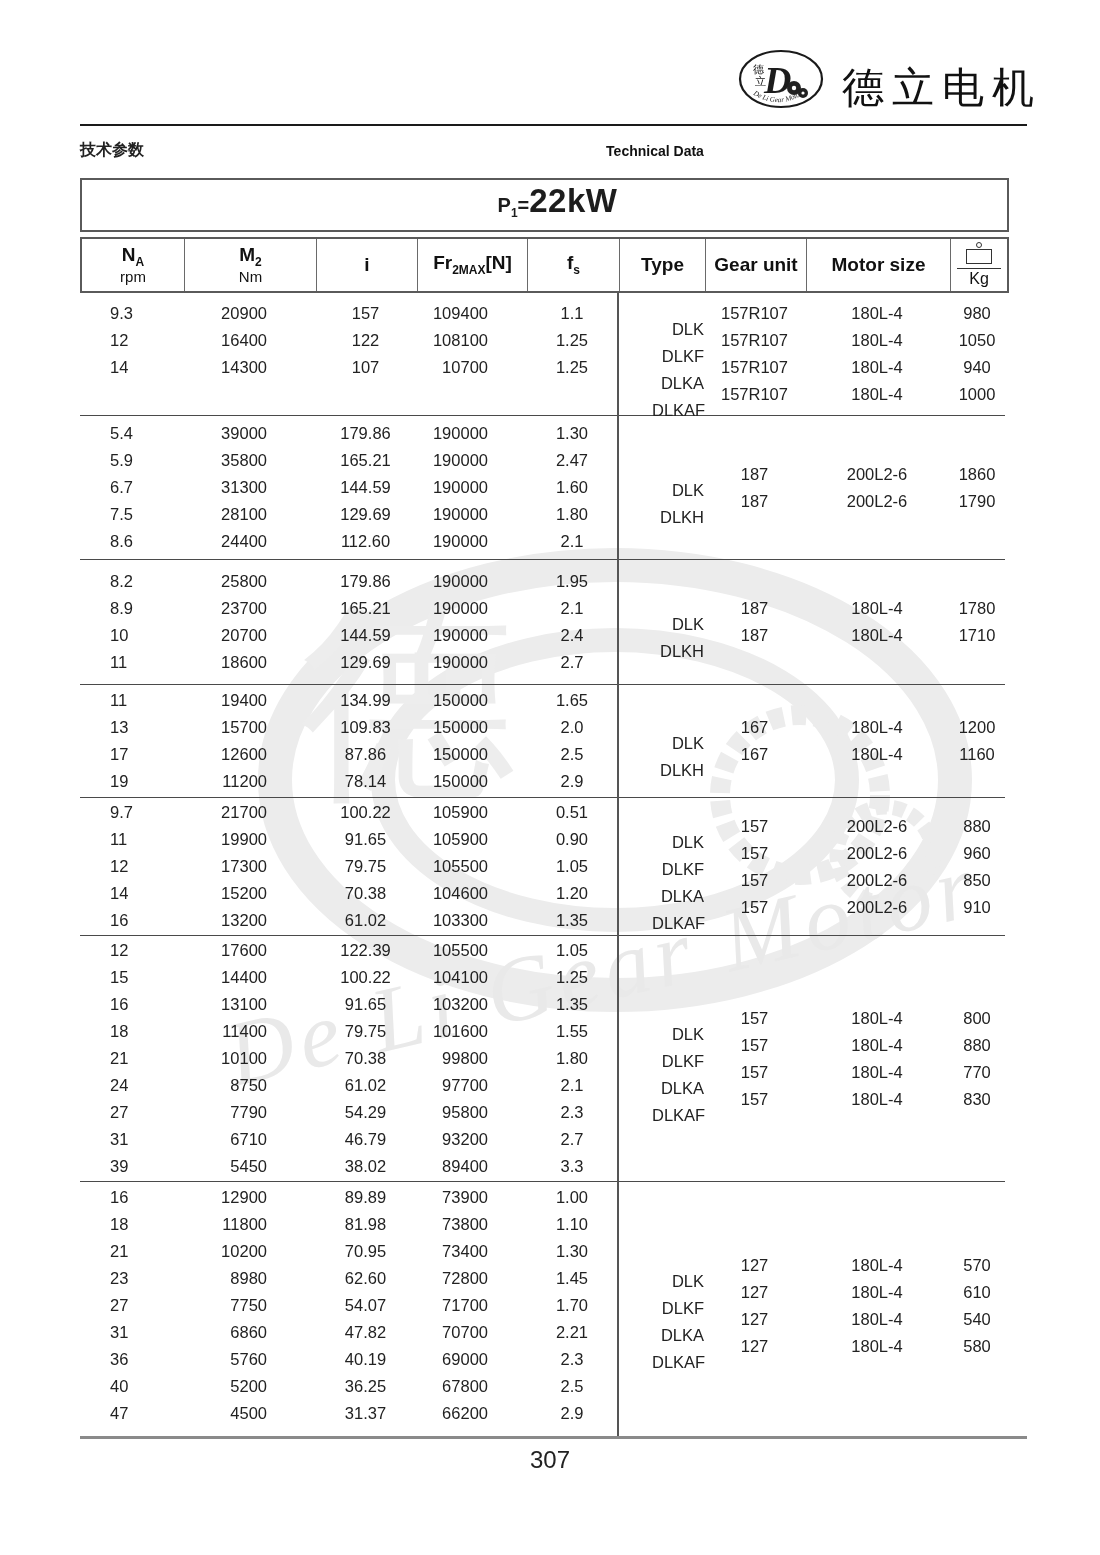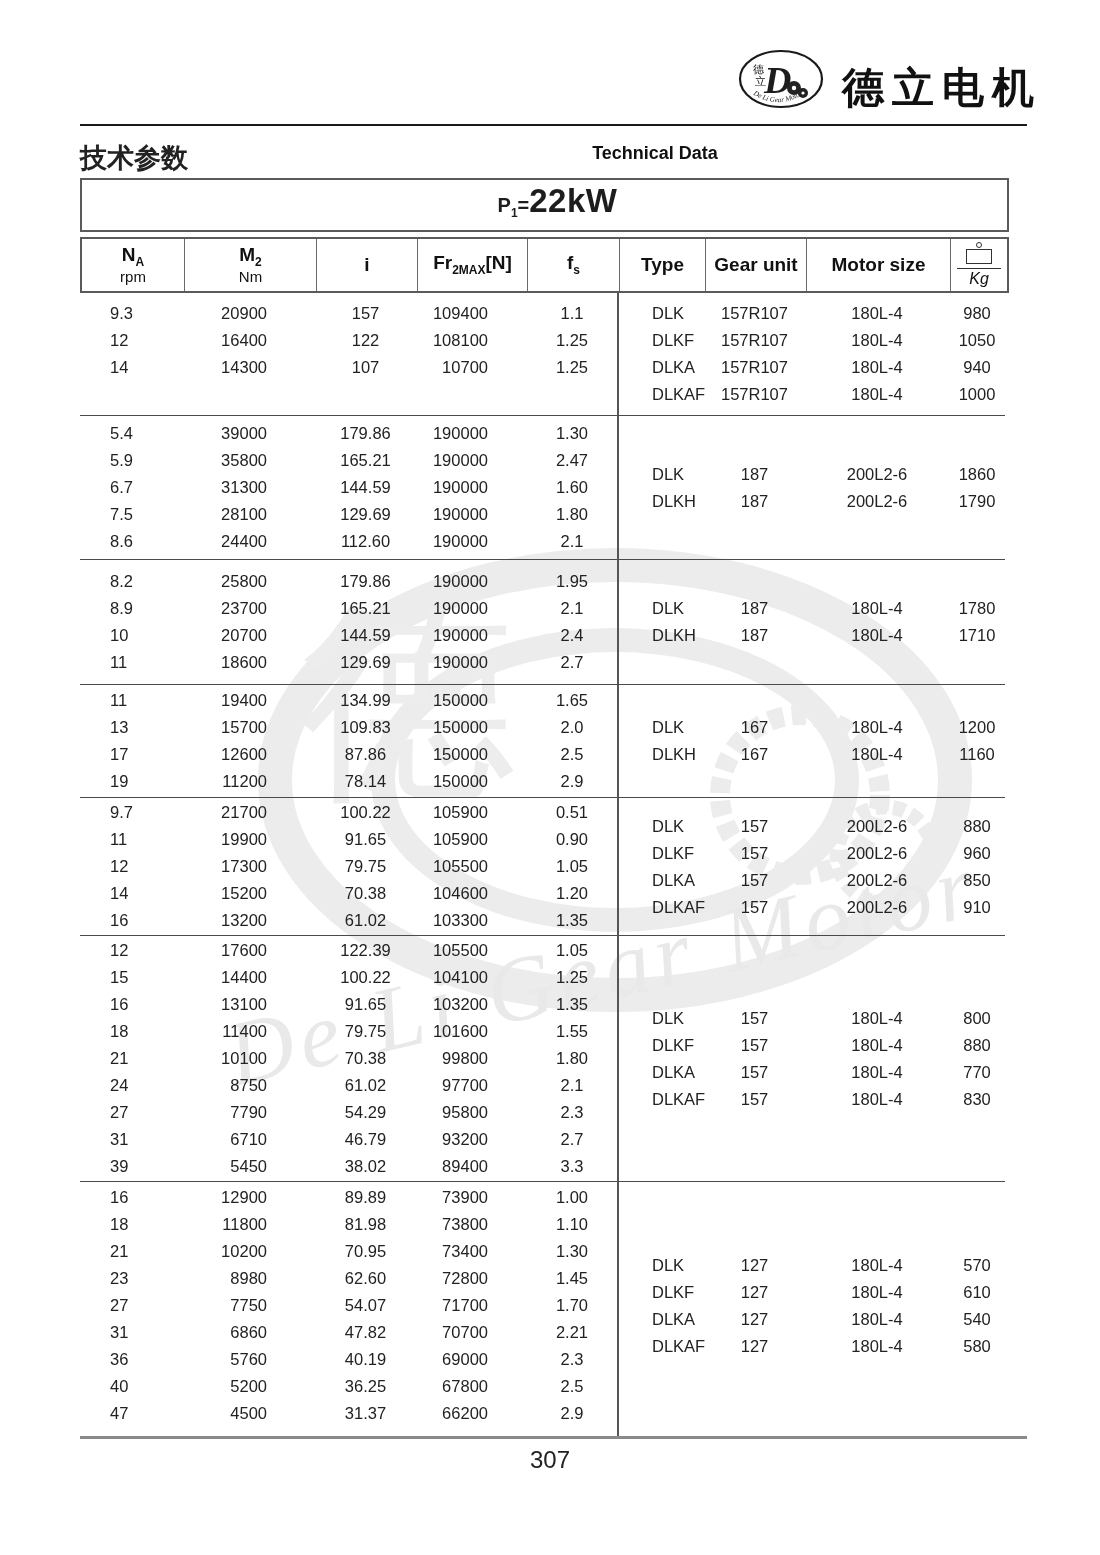"德立电机" .brand-cn { font-weight: bold -> normal }
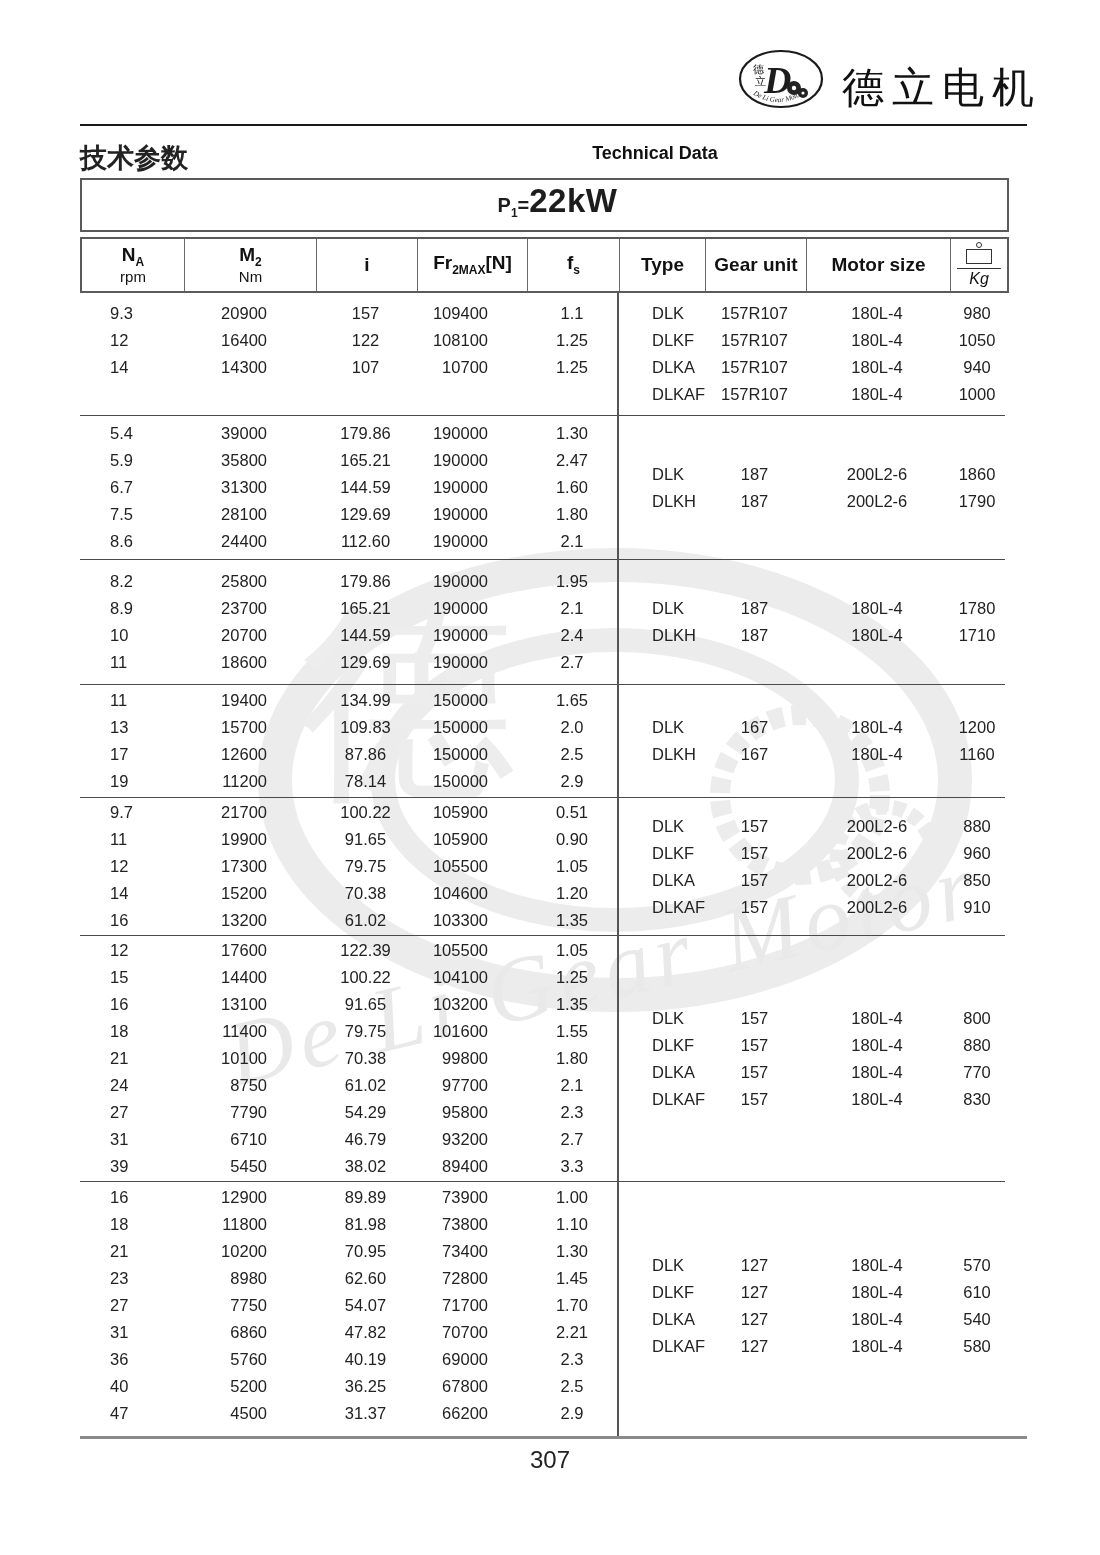"技术参数" .title-cn { font-size: 27px -> 16px }
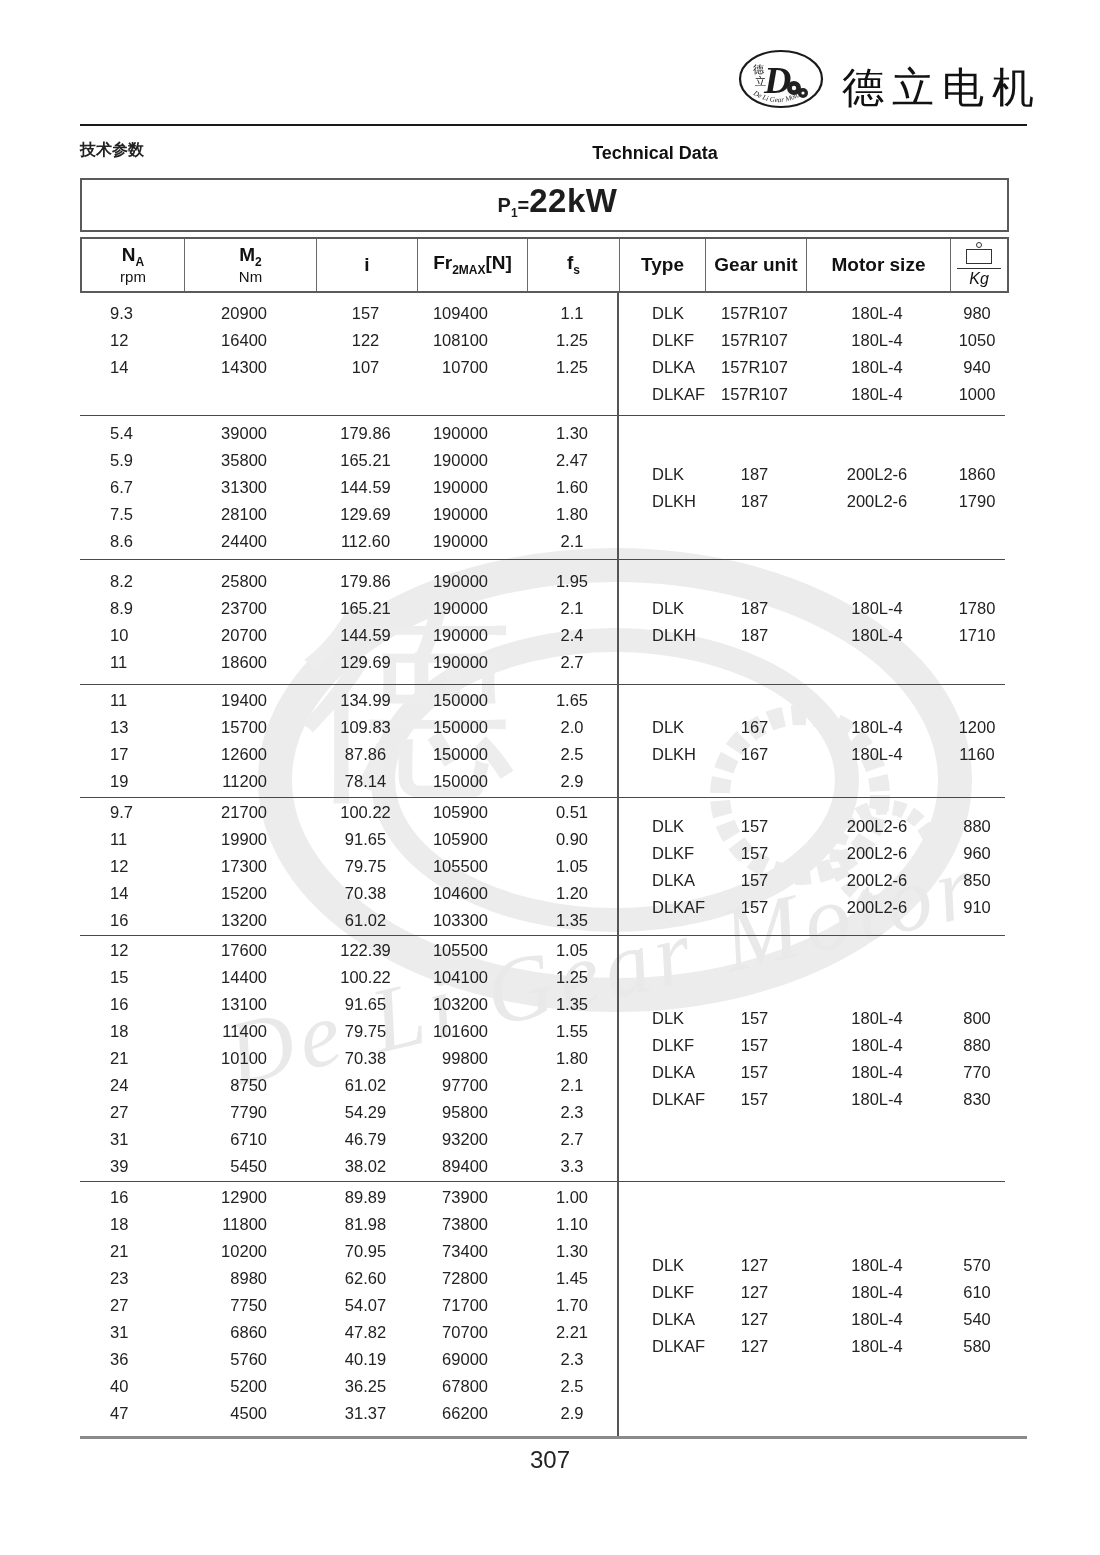"Technical Data" .title-en { font-size: 18px -> 14px }
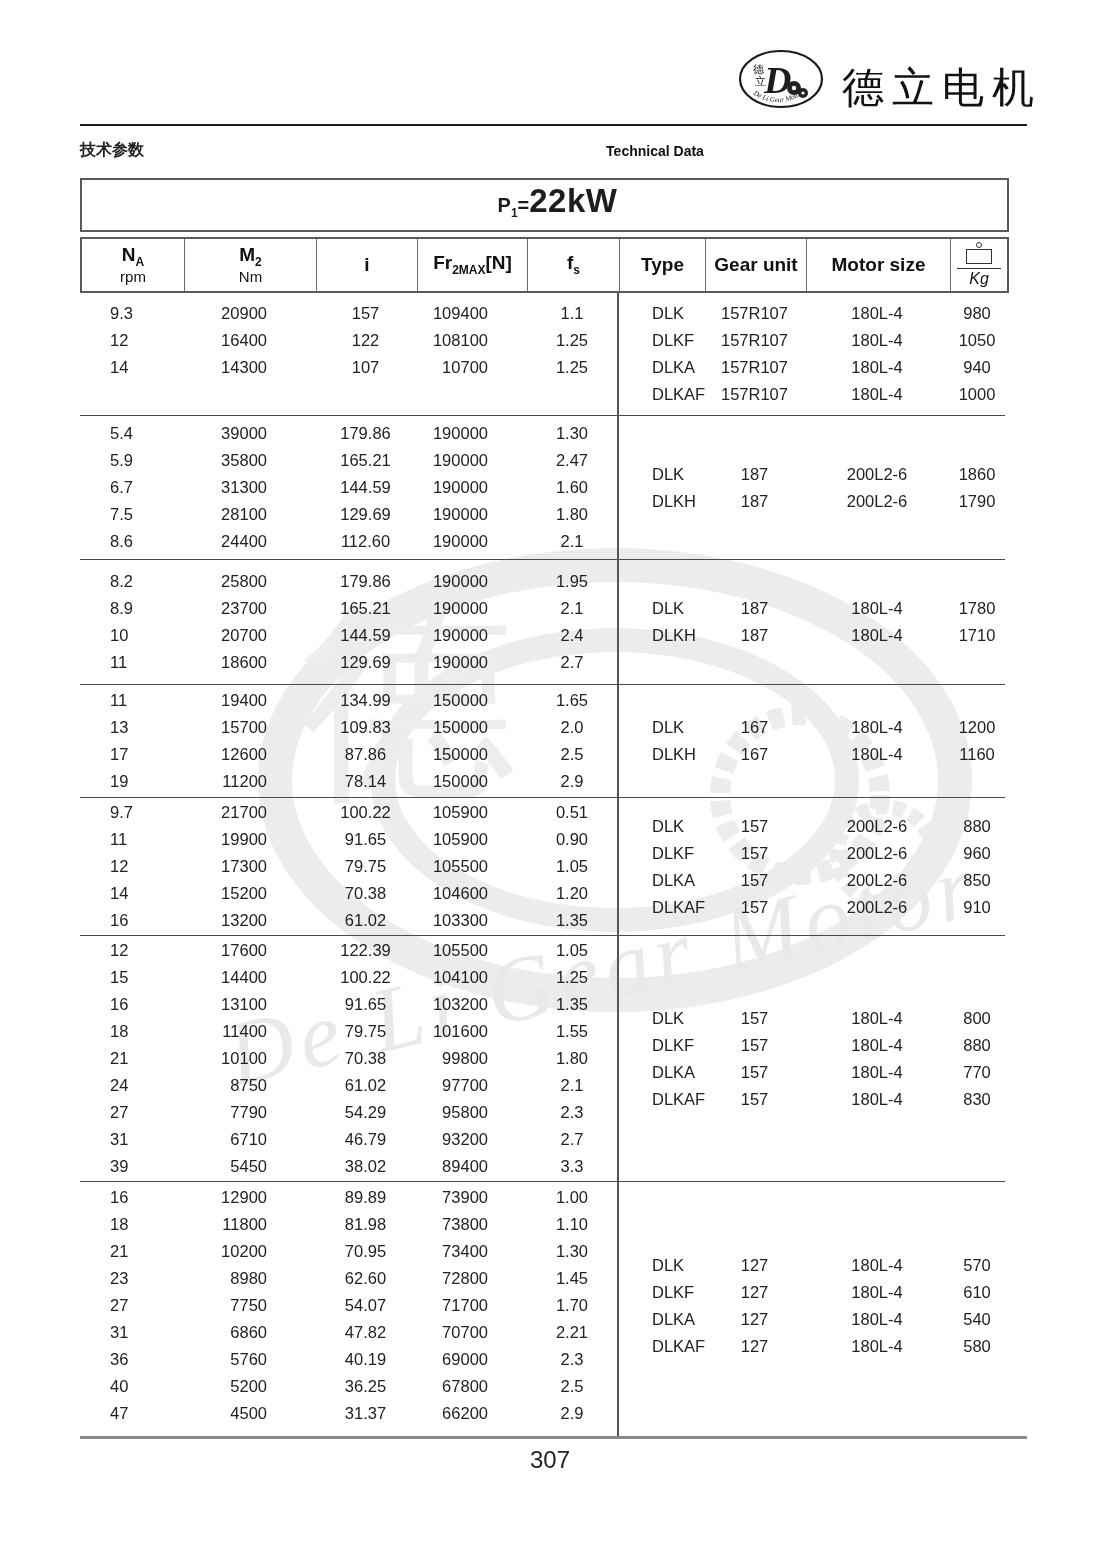"Kg" .th-kg { font-style: italic -> none }
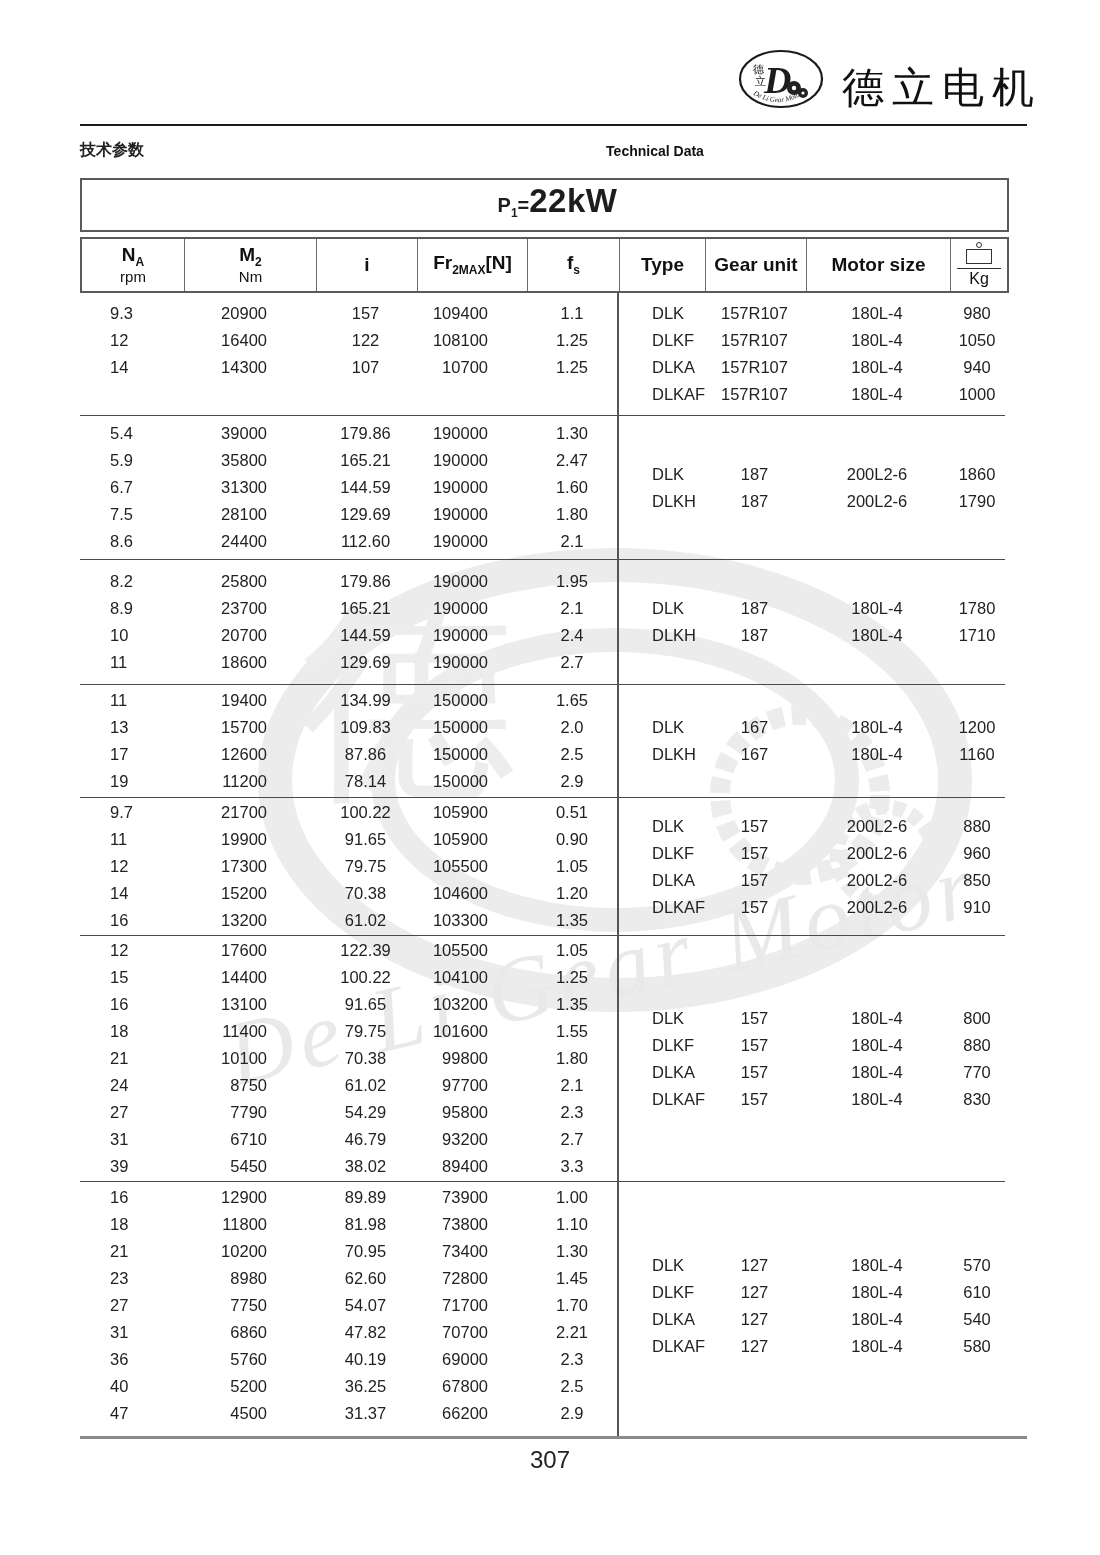"DLK" .c-type { margin-top: none -> 16px; text-align: left -> right }
